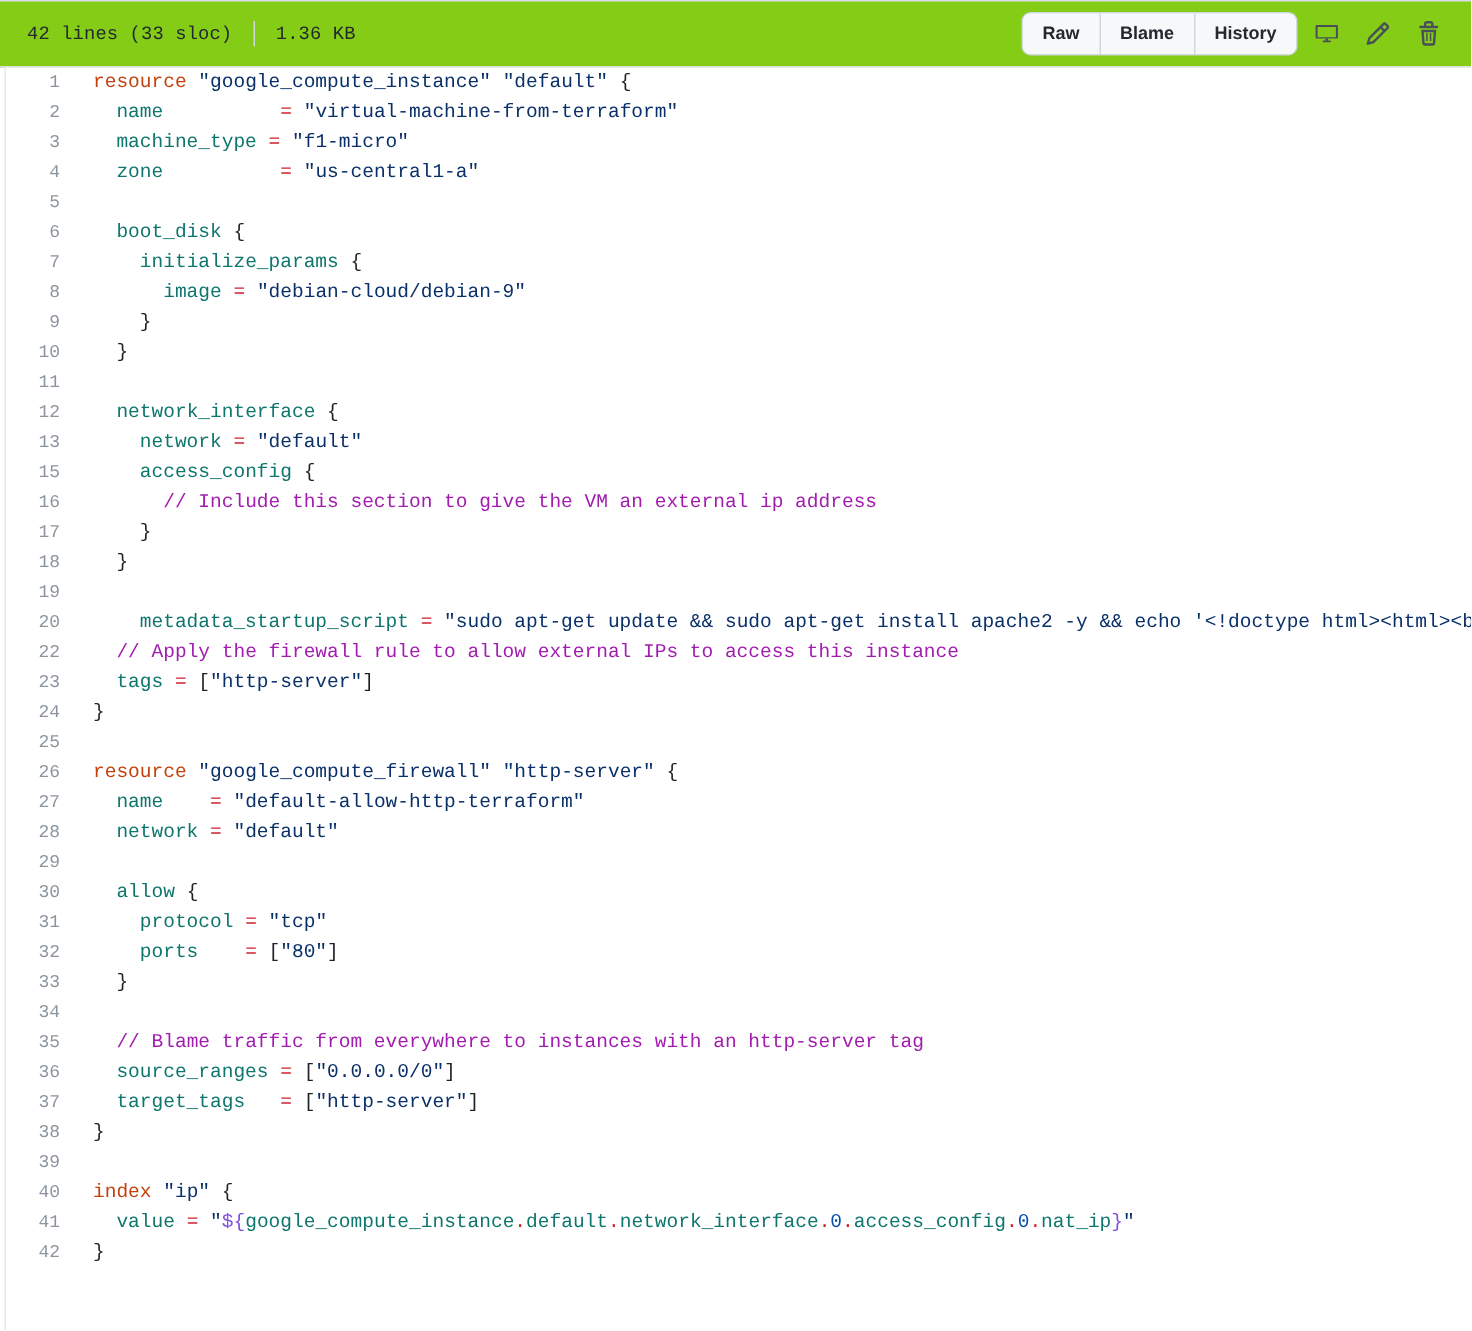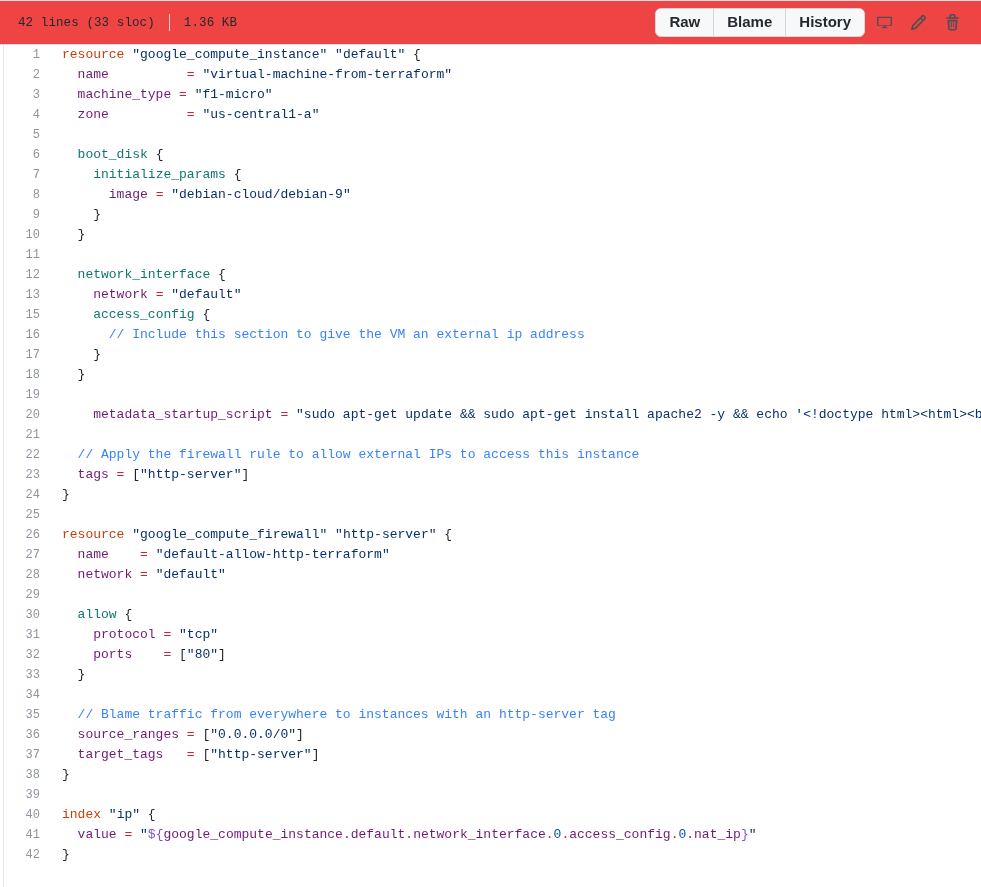"42 lines (33 sloc)" .file-header { background: #ef4444 -> #84cc16 }
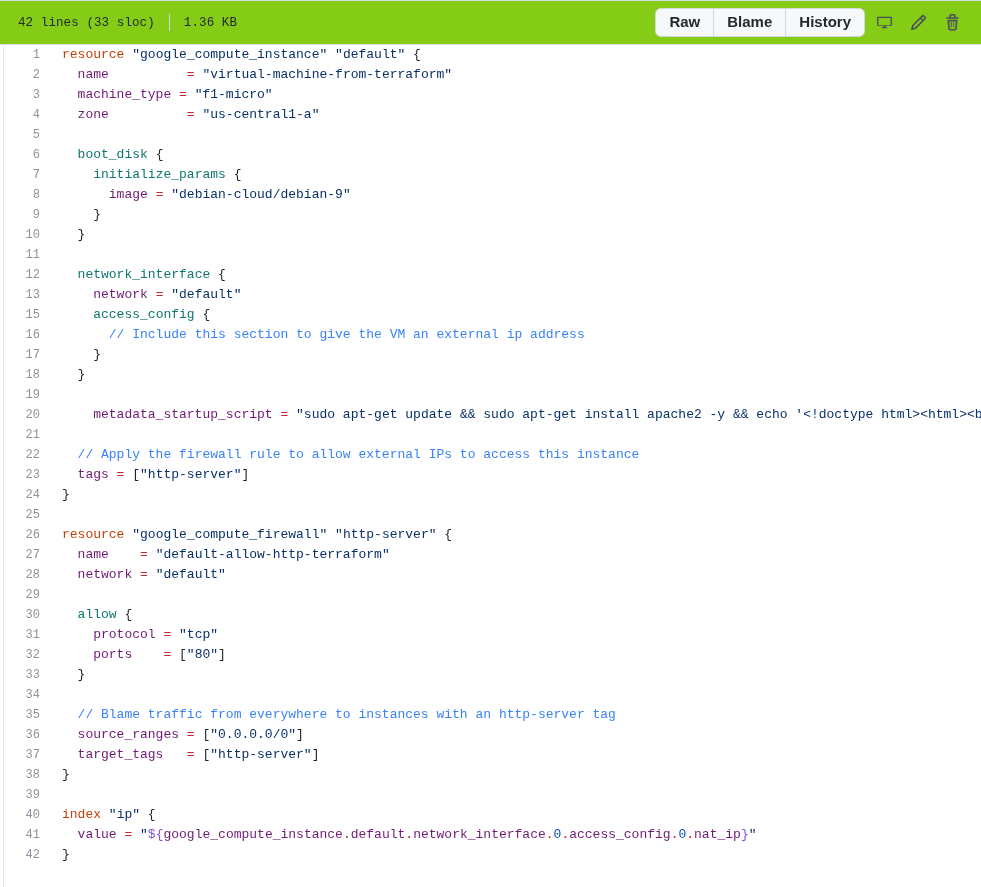"Raw" .btn-group .gbtn { font-size: 15px -> 12px }
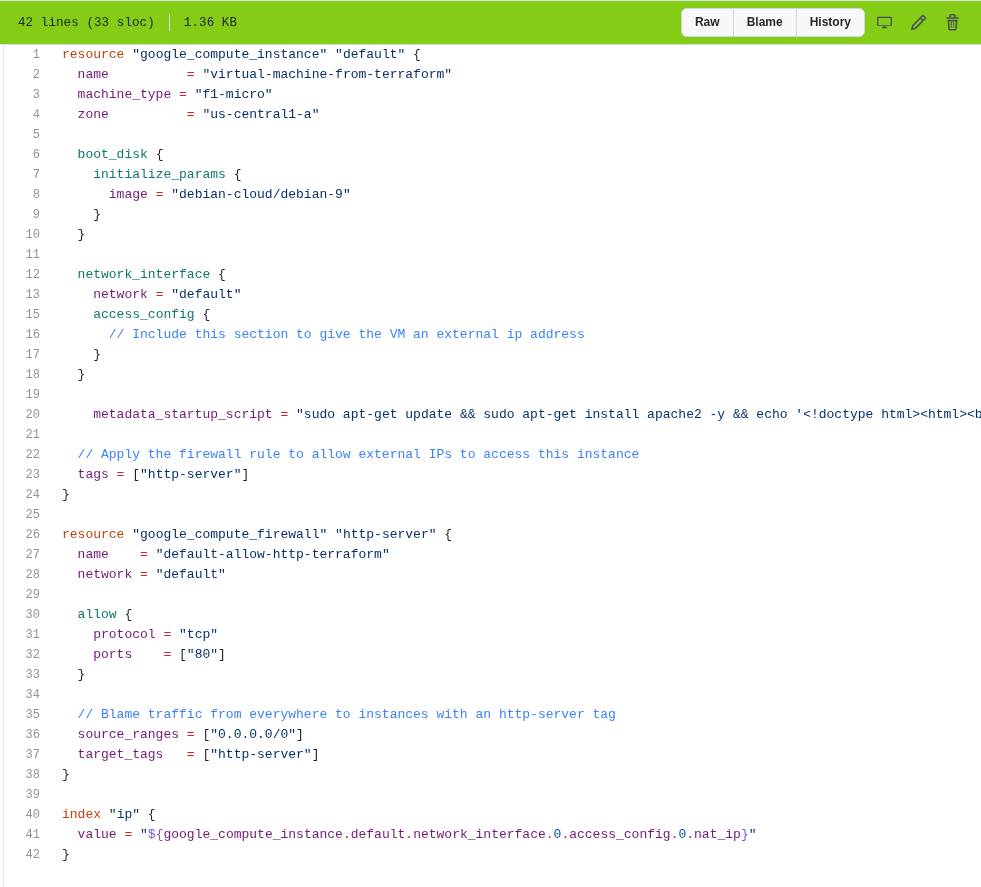"name" .t-plain { color: #701a75 -> #0f766e }
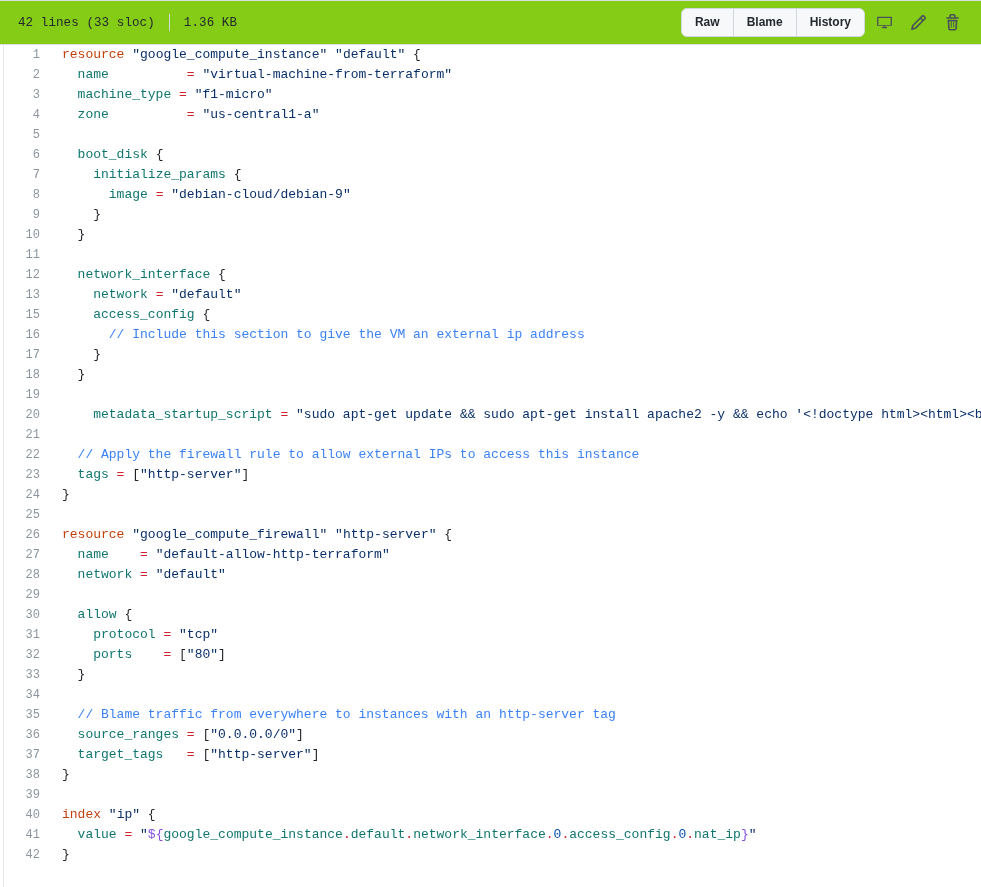"// Include this section to" .t-comment { color: #3b82f6 -> #a21caf }
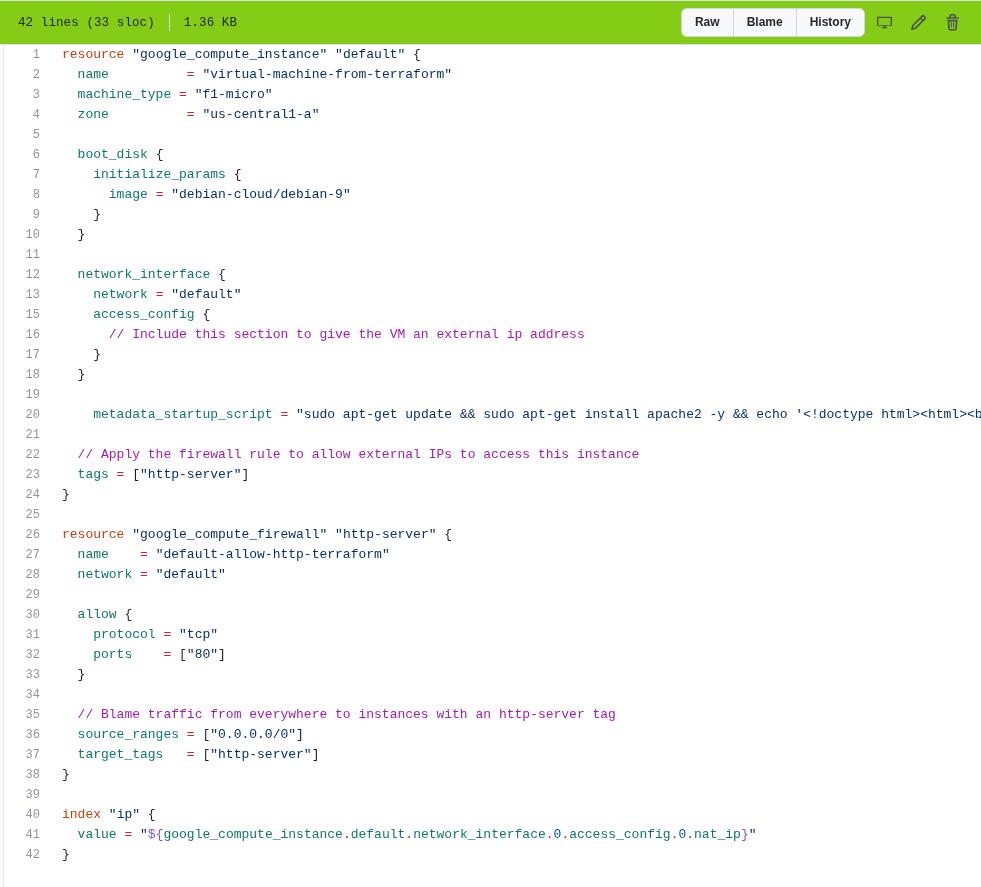"21" tr { html: <tr> <td>21</td> <td>&nbsp;</td> </tr> -> none }
